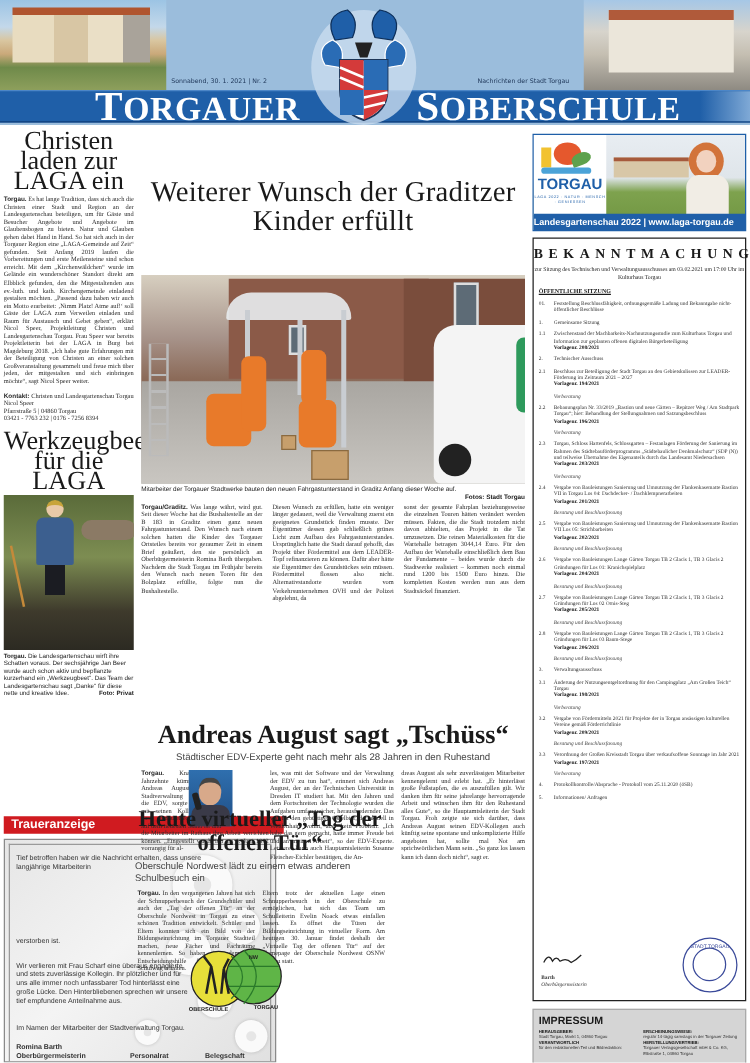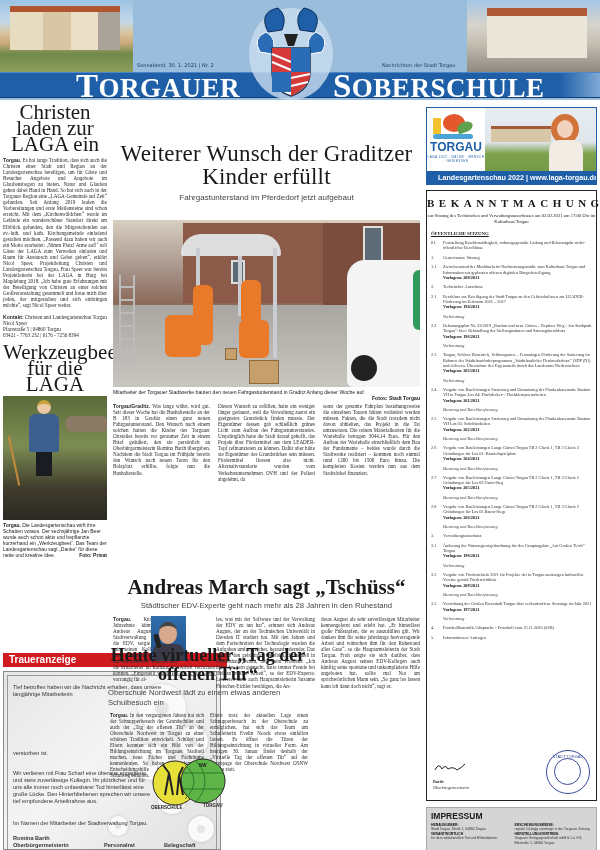"Landesgartenschau 2022 |" .laga-strip { text-align: right -> left }
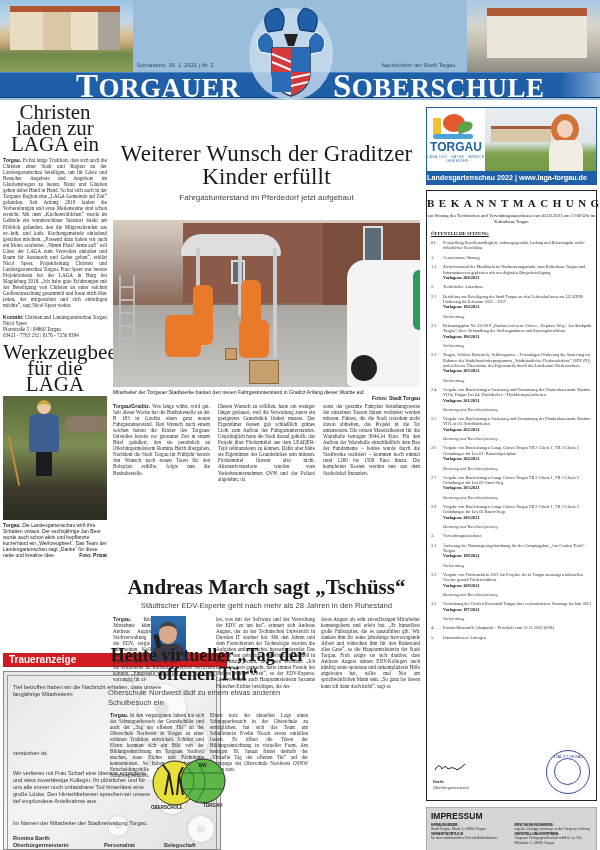"Fahrgastunterstand im Pferdedorf jetzt" div.subhl { html: <div>Fahrgastunterstand im Pferdedorf jetzt aufgebaut</div> -> none }
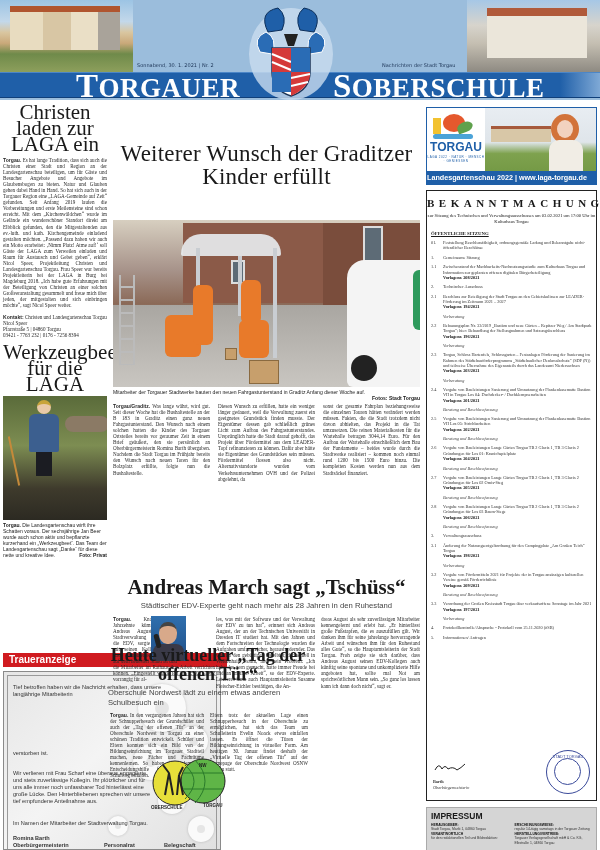"Andreas March sagt „Tschüss“" h2.hl-august { text: March -> August }
